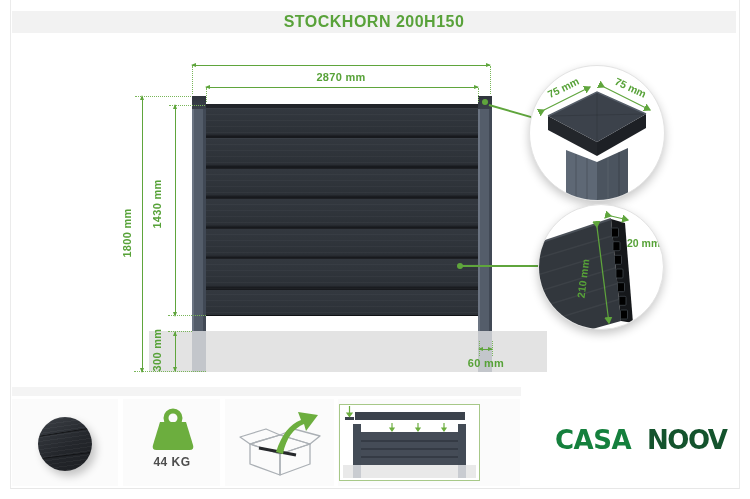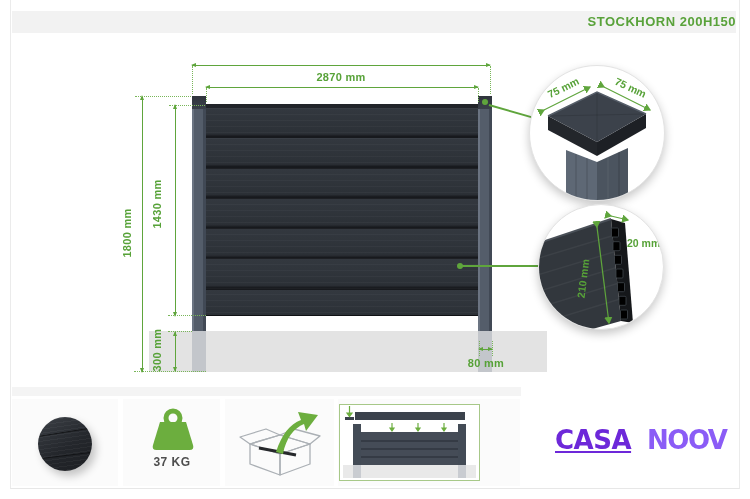"STOCKHORN 200H150" .titlebar .t { font-size: 13px -> 16px; text-align: right -> center }
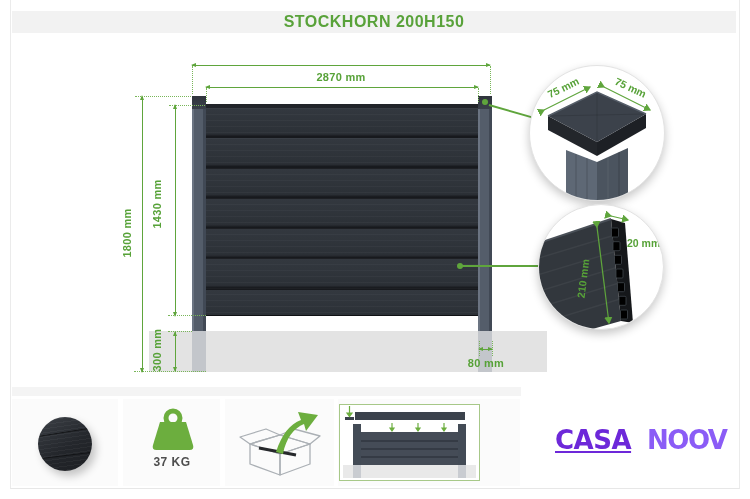"80 mm" div.dlab { text: 80 -> 60 }
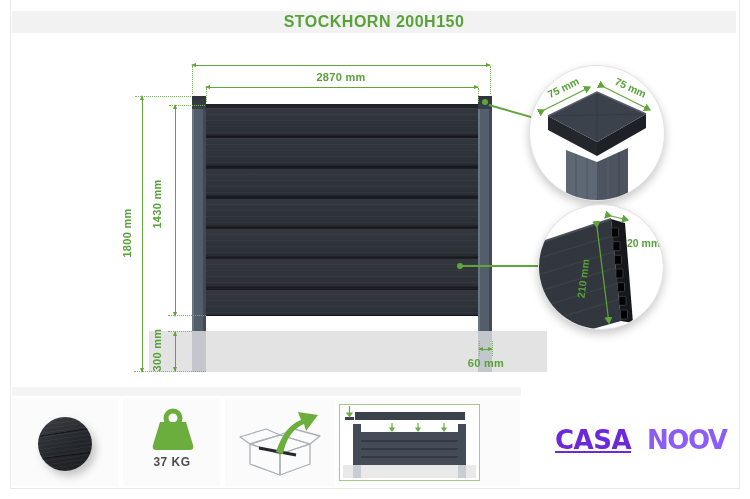"CASA" .logo .casa { color: #6d28d9 -> #15803d; text-decoration: underline -> none }
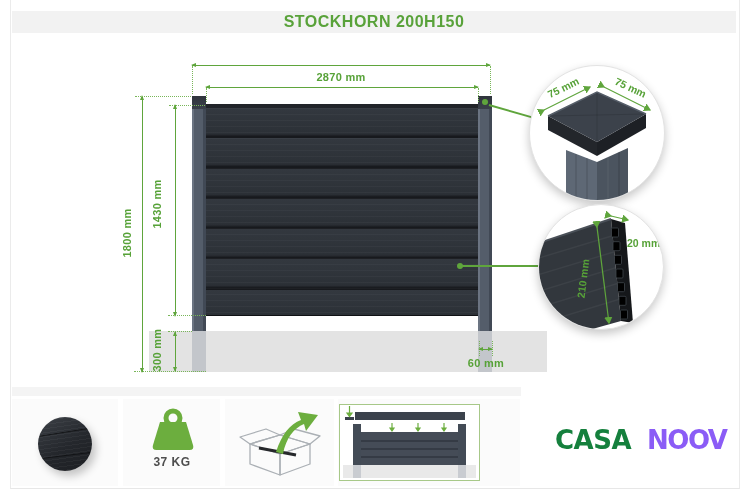"NOOV" .logo .noov { color: #8b5cf6 -> #14532d }
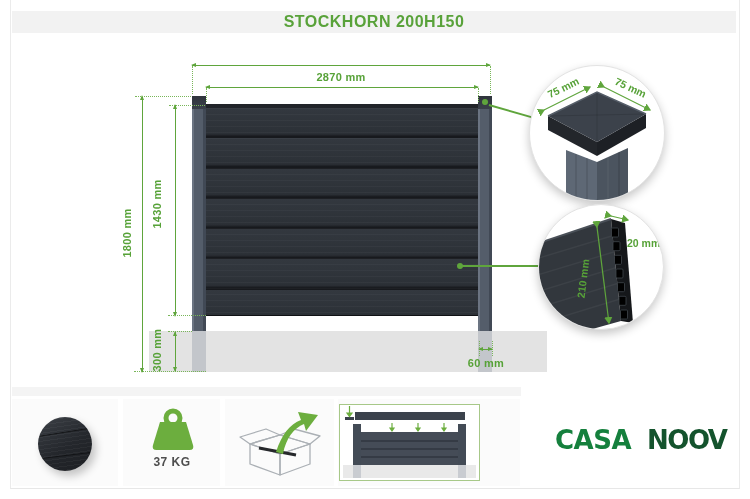"37 KG" div.kglab { text: 37 -> 44 }
